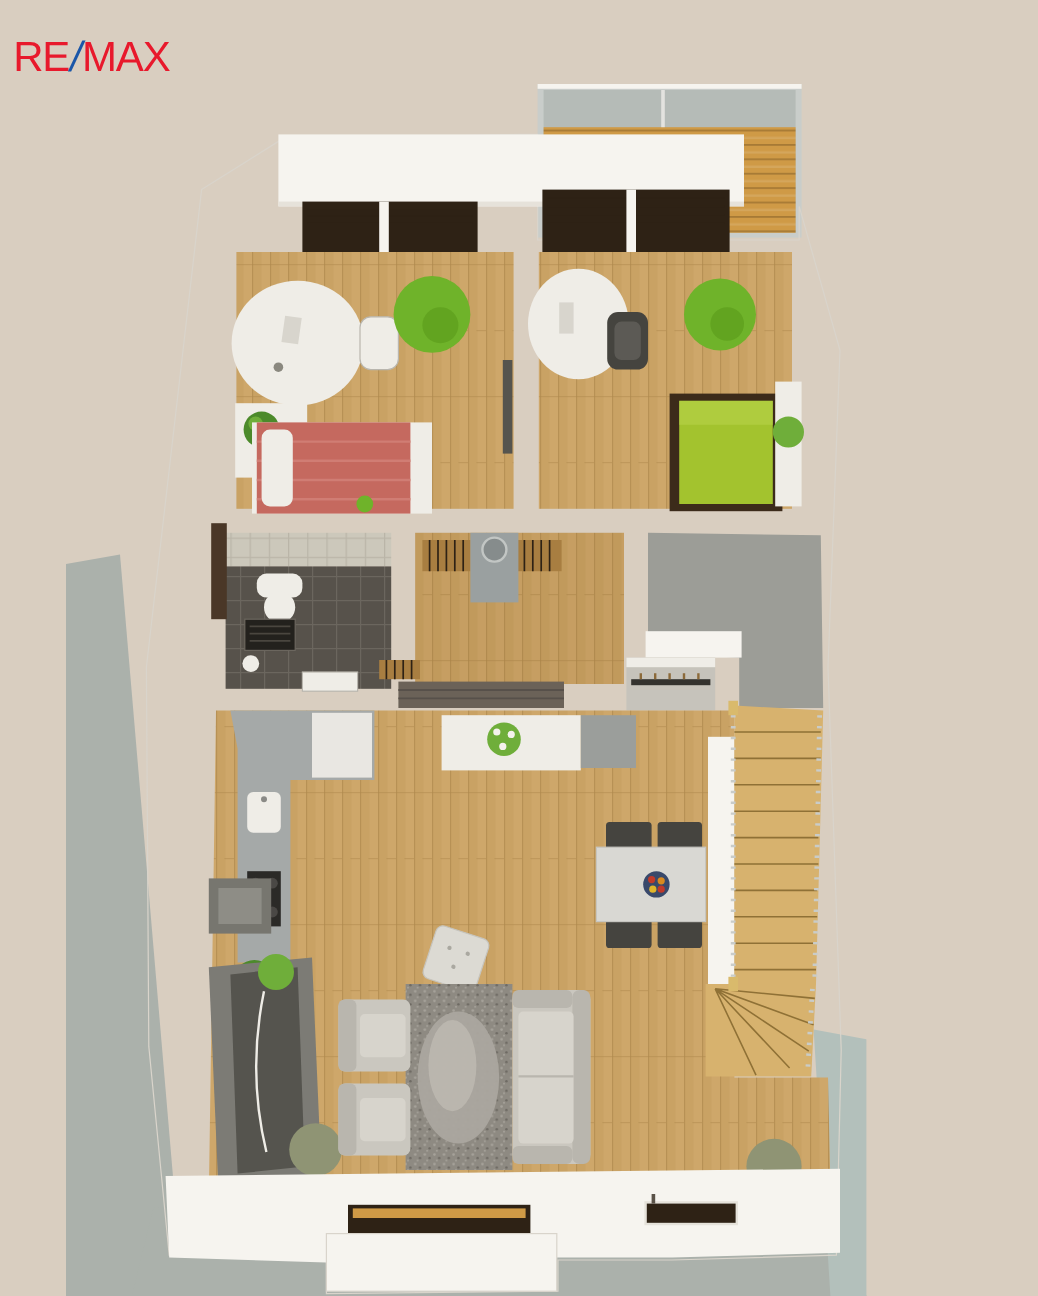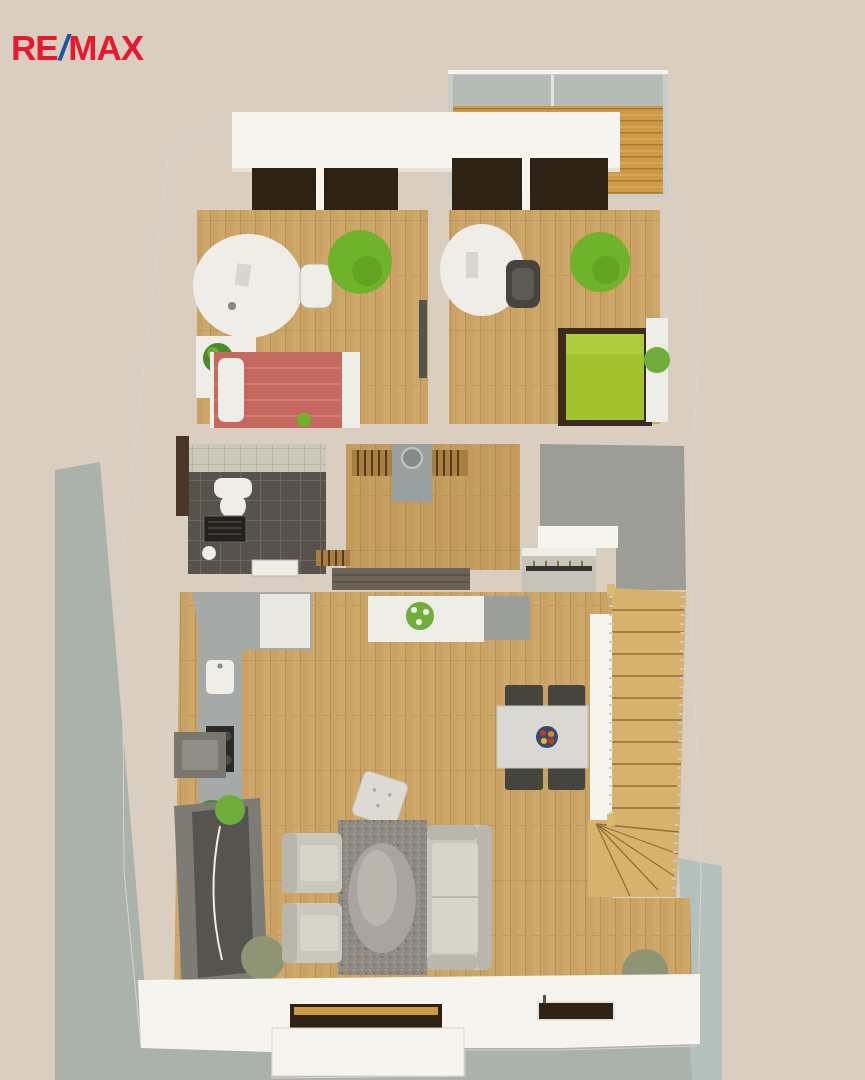"RE/MAX" .logo { font-weight: 700 -> 400 }
